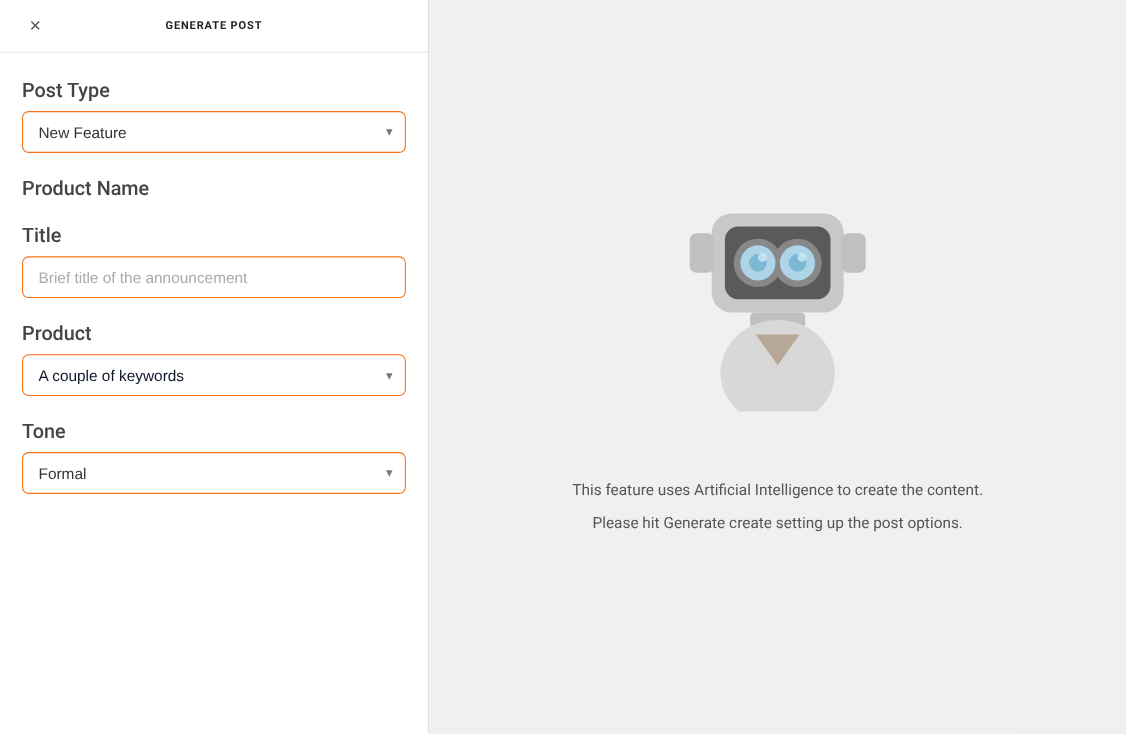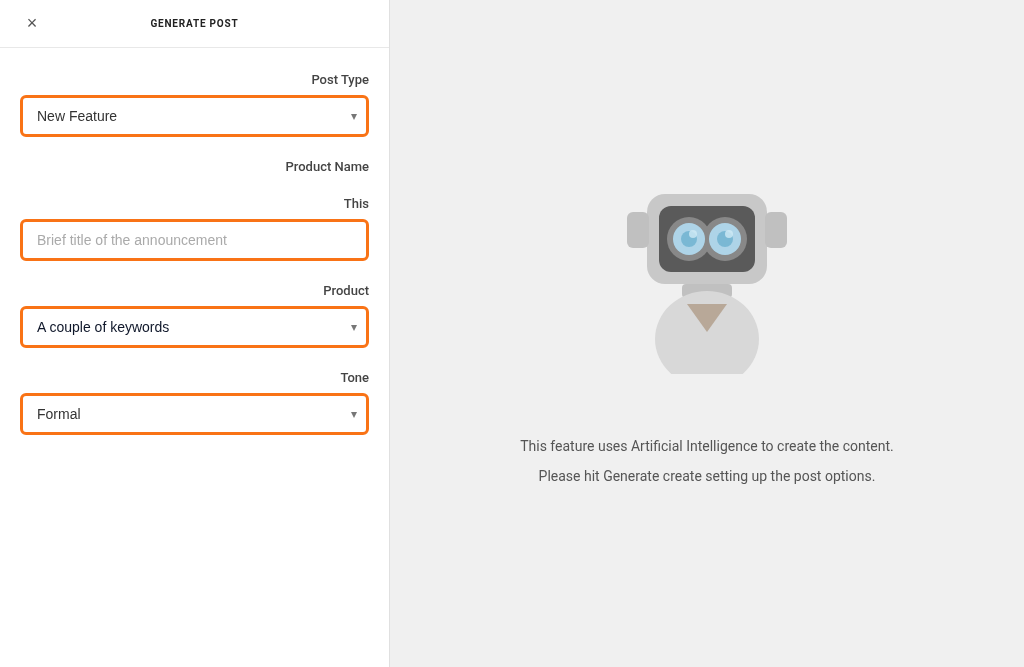"Post Type" .form-label { font-size: 13px -> 18px; text-align: right -> none }
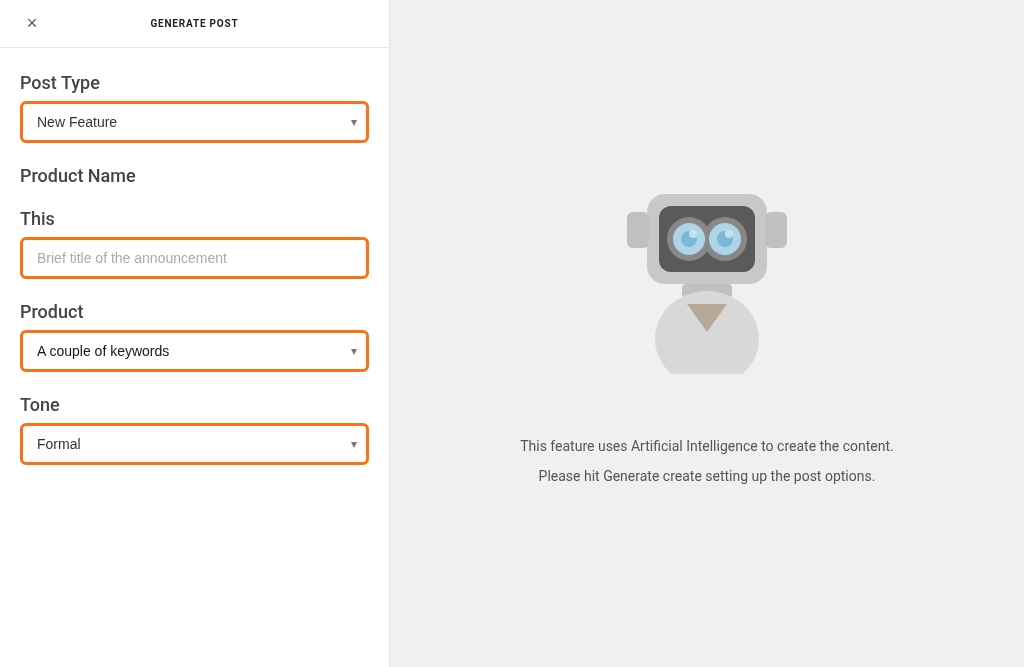"New Feature" .form-select, .form-input { border: 3px solid #f97316 -> 1px solid #f97316 }
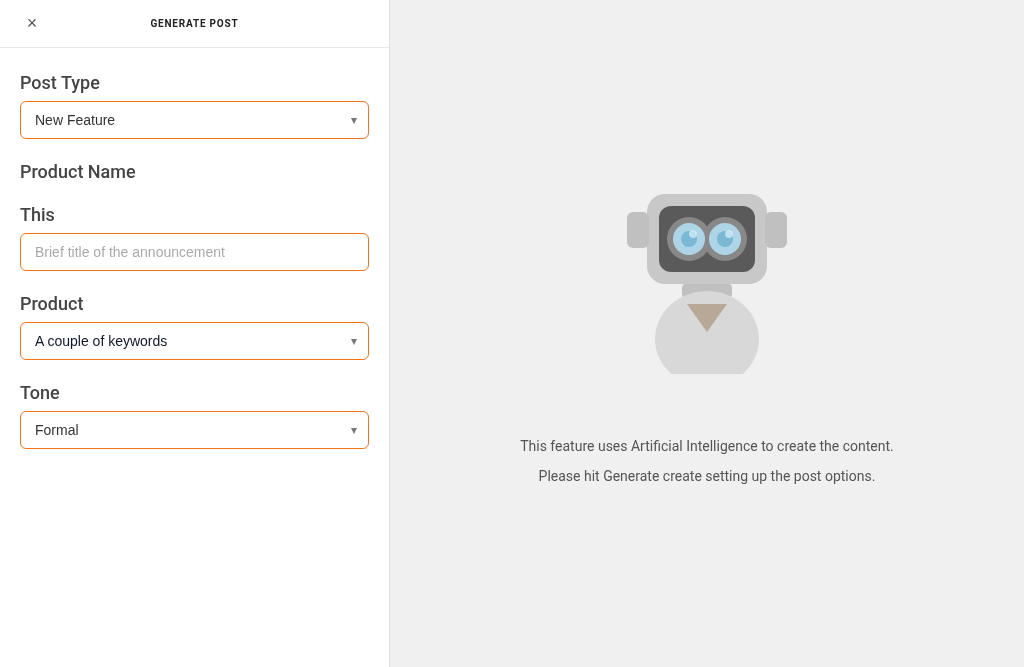"This" label.form-label { text: This -> Title }
